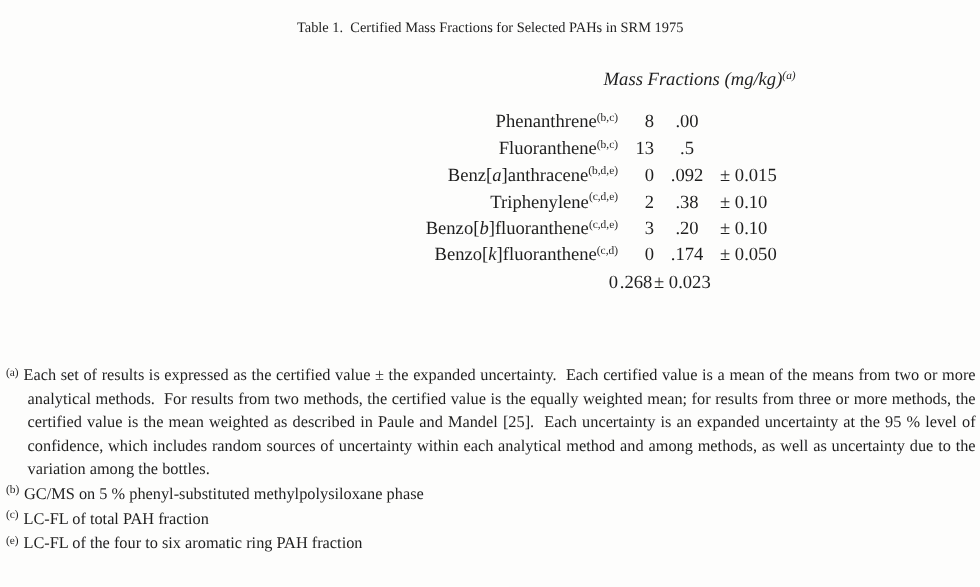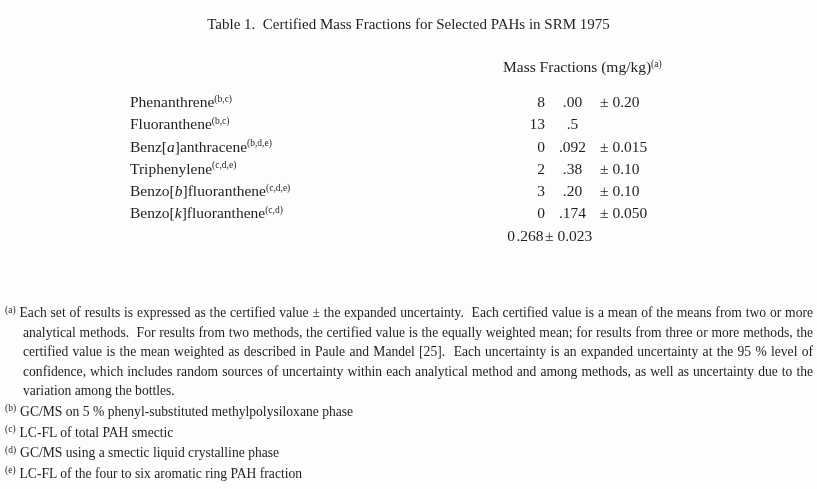"Table 1. Certified Mass Fractions" .title { font-size: 15px -> 12px }
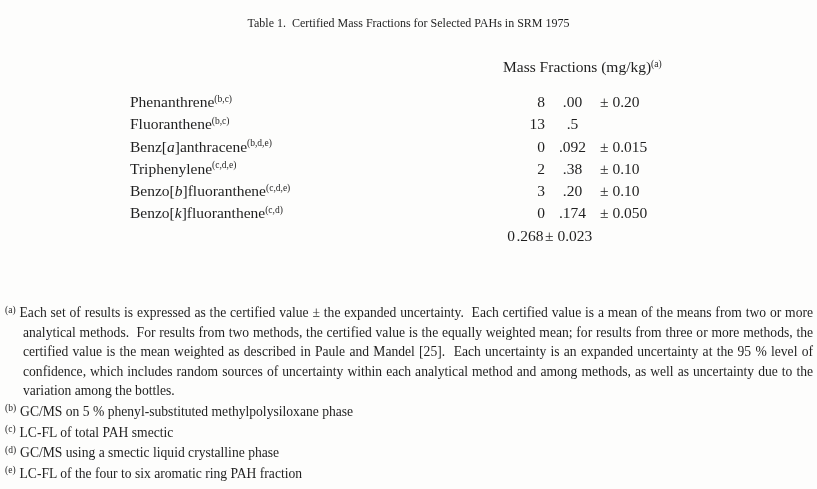"Mass Fractions (mg/kg)(a)" .col-header { font-style: none -> italic }
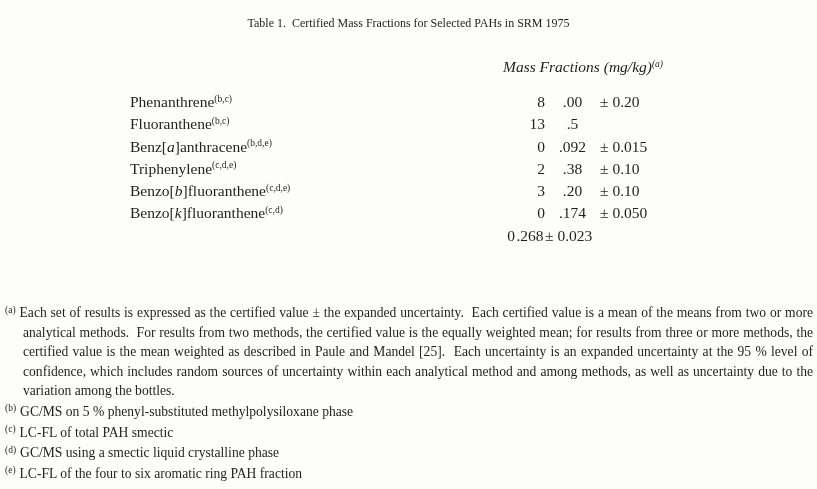"Phenanthrene(b,c)" .compound { text-align: left -> right }
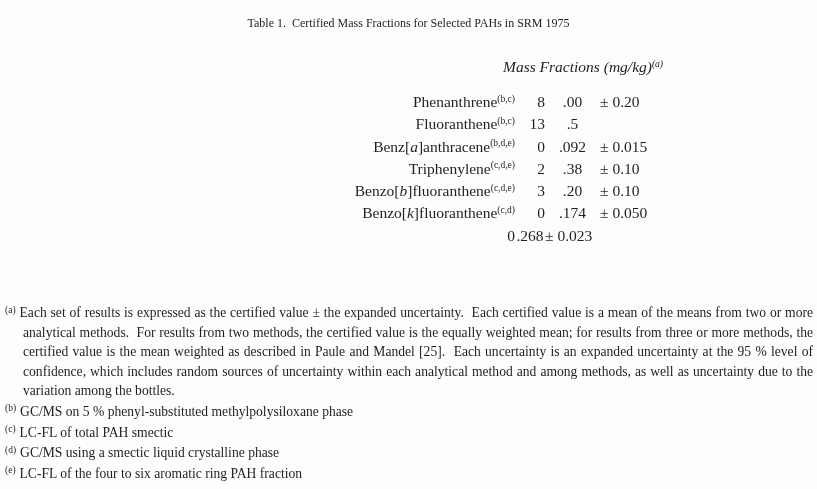"± 0.20" span.unc { html: <span>± 0.20</span> -> none }
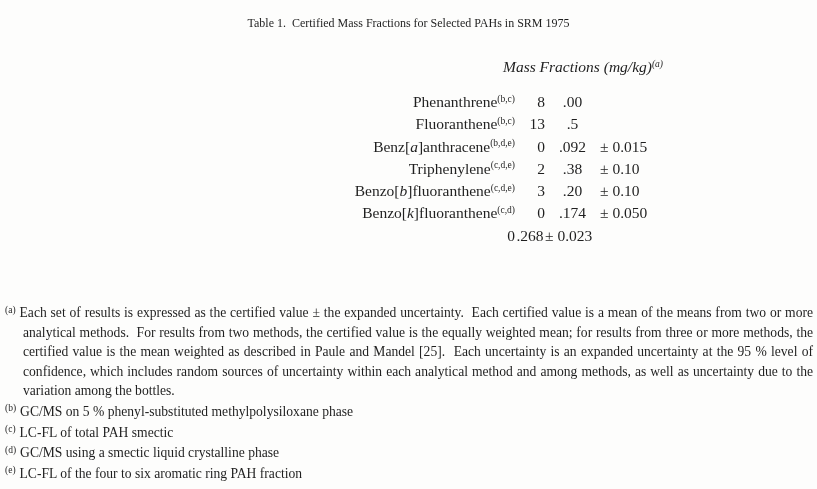"LC-FL of total PAH smectic" span.fntext { text: smectic -> fraction }
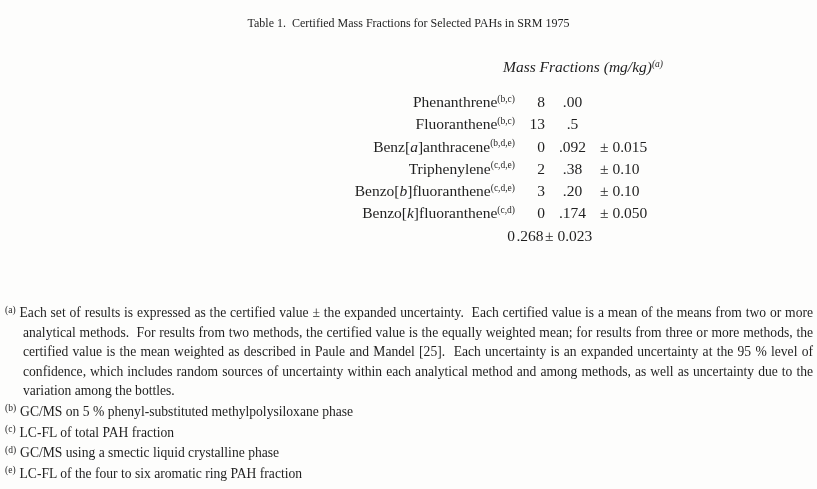"(d) GC/MS using a smectic" div.footnote { html: <div><sup>(d)</sup><span>GC/MS using a smectic liquid crystalline phase</span></div> -> none }
